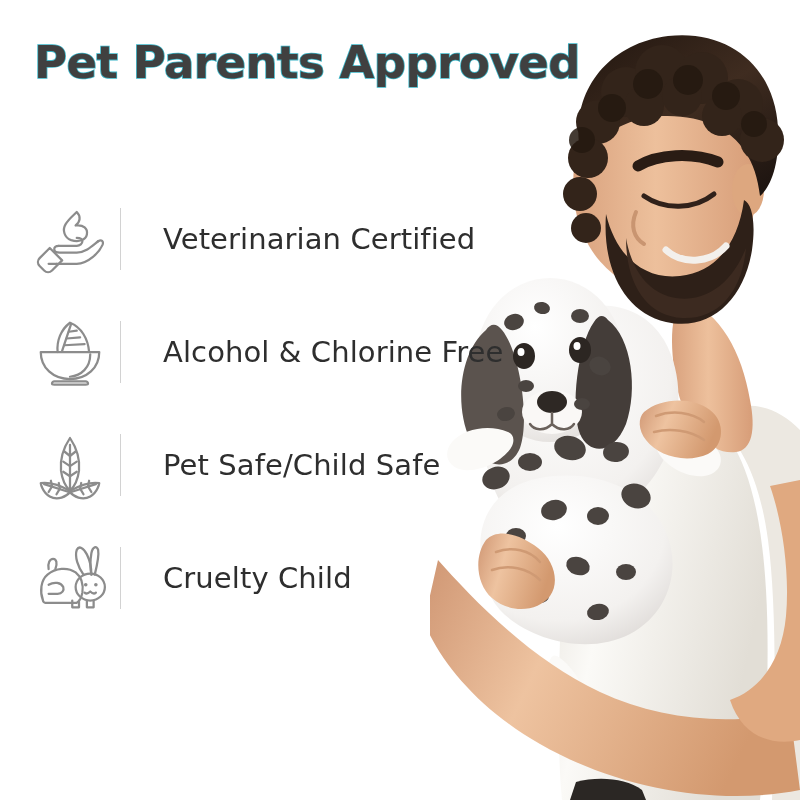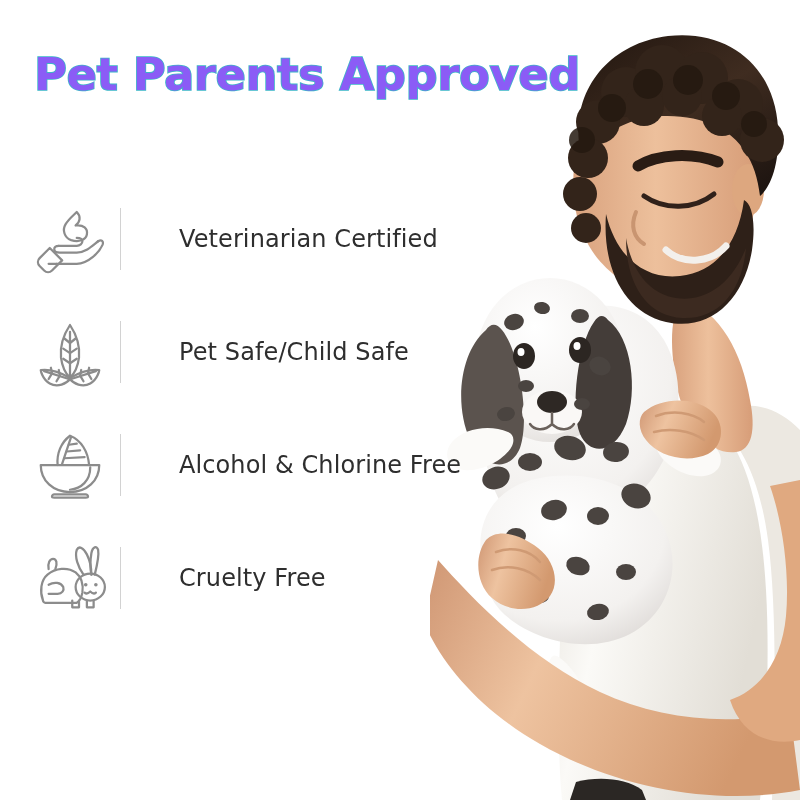"Pet Parents Approved" .title { color: #8b5cf6 -> #404040; margin-top: 12px -> none }
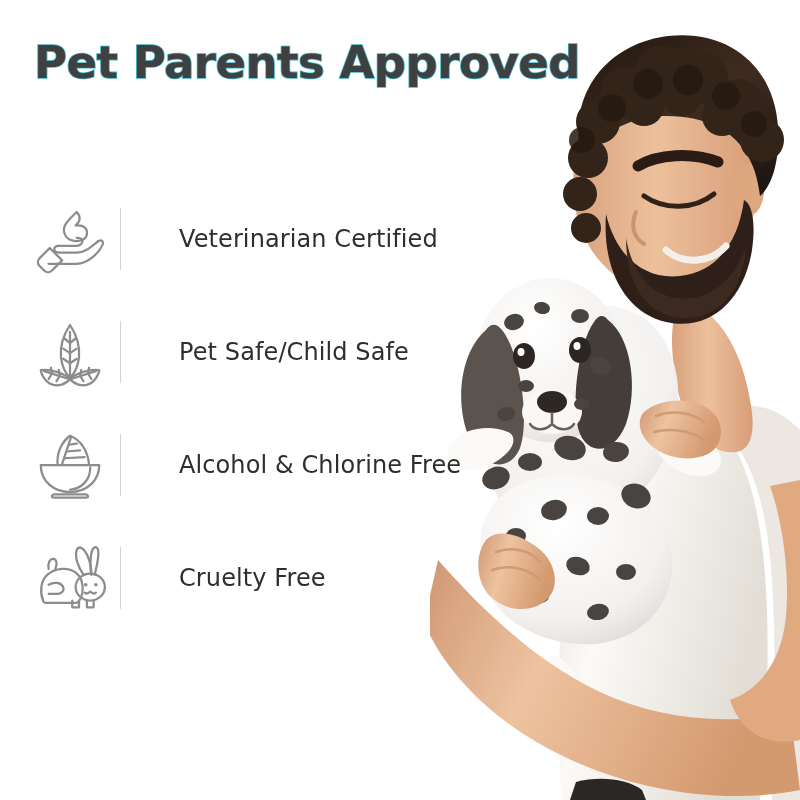"Veterinarian Certified" .feature-label { font-size: 24px -> 29px; left: 179px -> 163px }
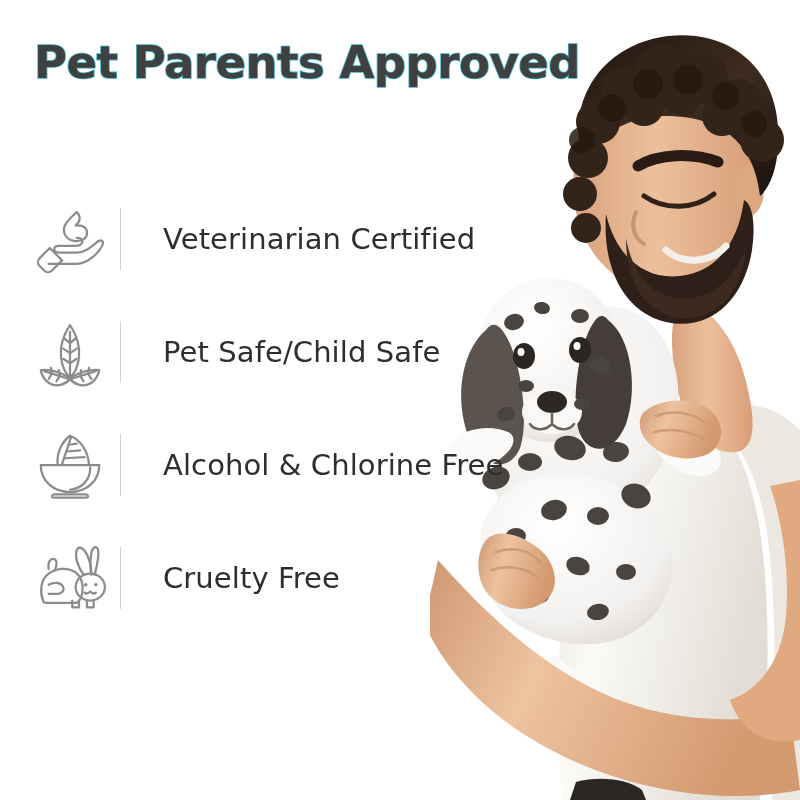"Pet Safe/Child Safe" div.feature-row { order: before "Alcohol & Chlorine Free" -> after "Alcohol & Chlorine Free" }
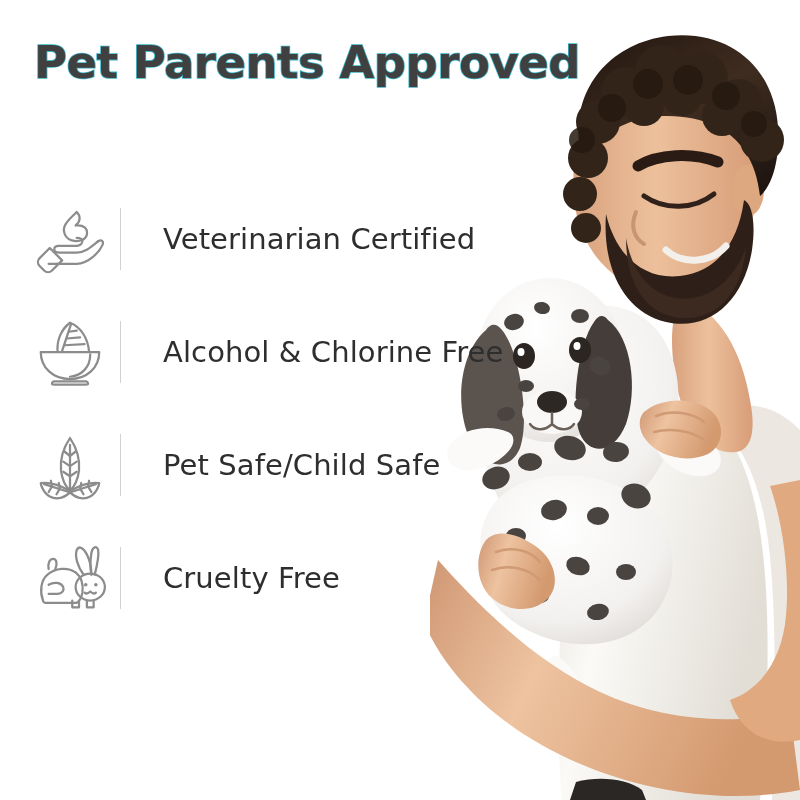"Cruelty Free" span.feature-label { text: Free -> Child }
